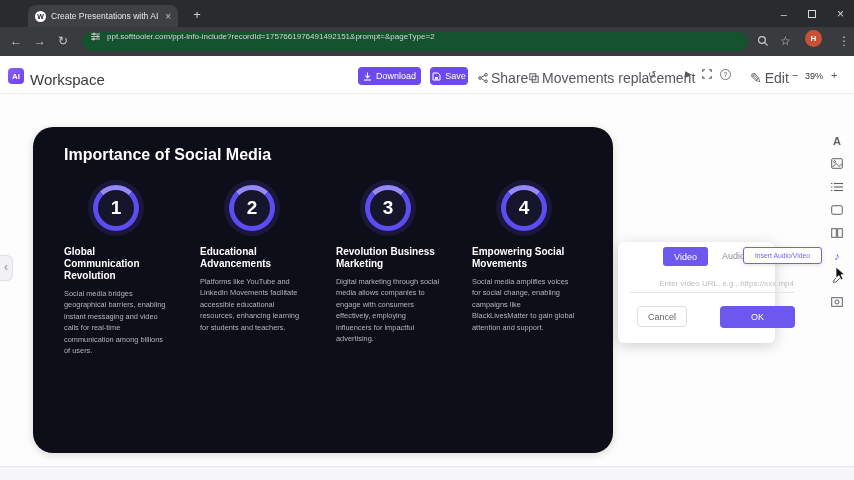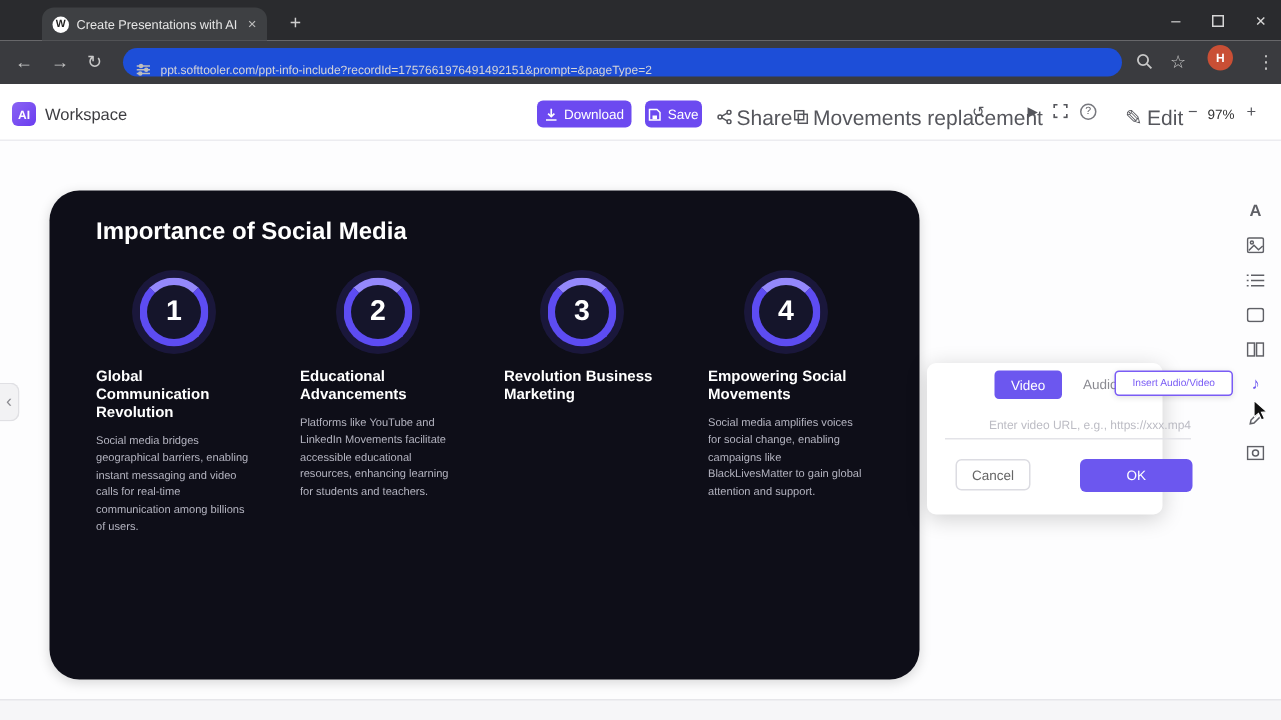"ppt.softtooler.com/ppt-info-include?reco" .urlbar { align-items: flex-end -> flex-start; background: #1d4ed8 -> #14532d }
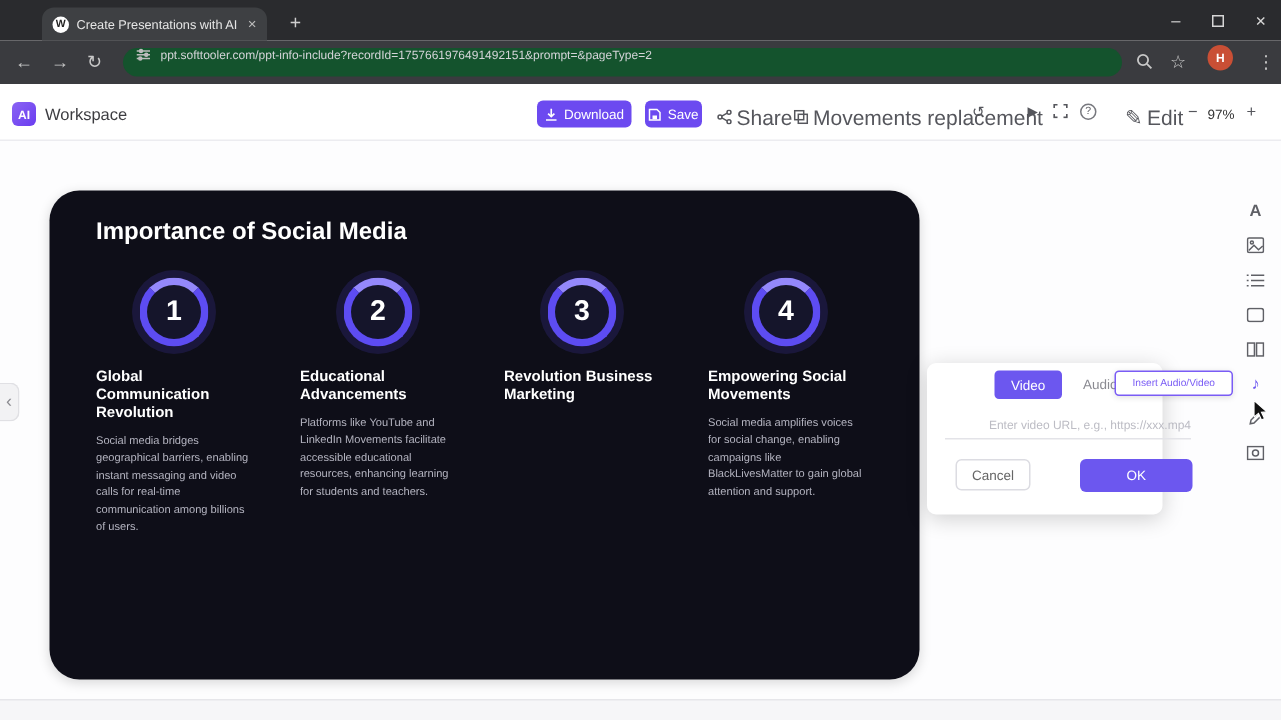"Workspace" .workspace { font-size: 11px -> 15px }
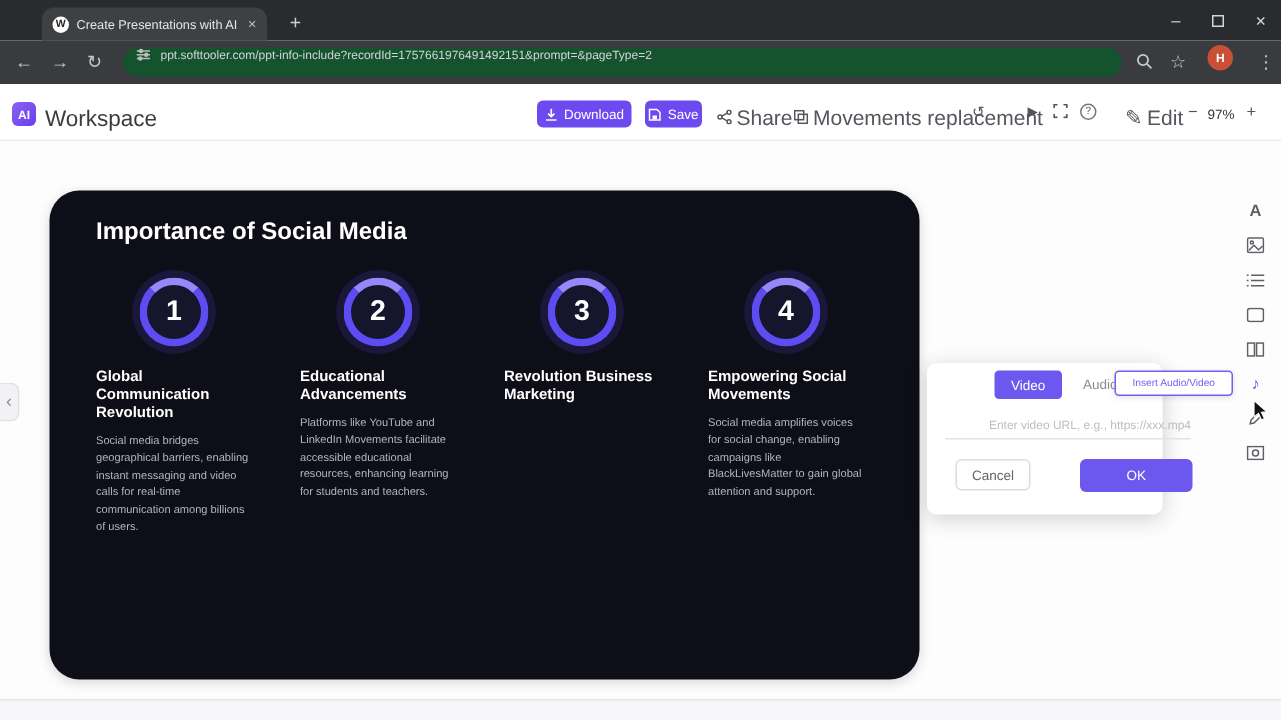"97%" span.zoom-val { text: 97% -> 39% }
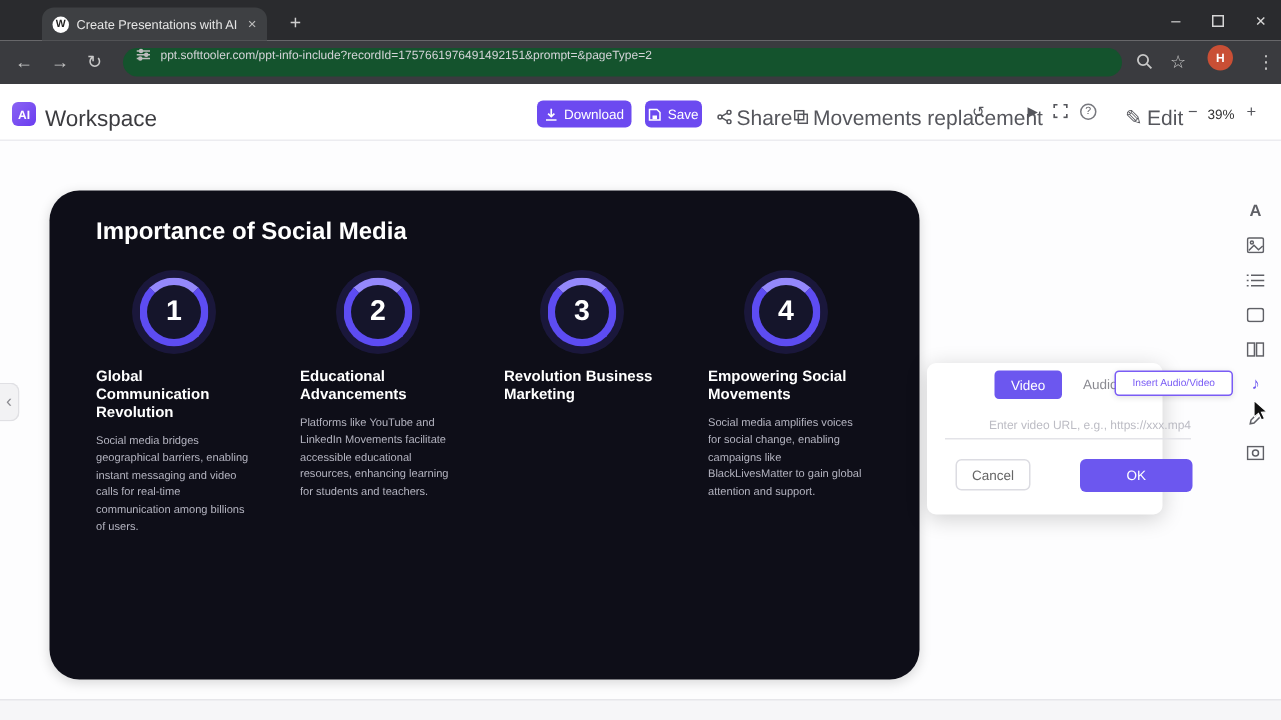"Digital marketing through social media" div.col-body { html: none -> <div>Digital marketing through social media allows companies to engage with consumers effectively, employing influencers for impactful advertising.</div> }
